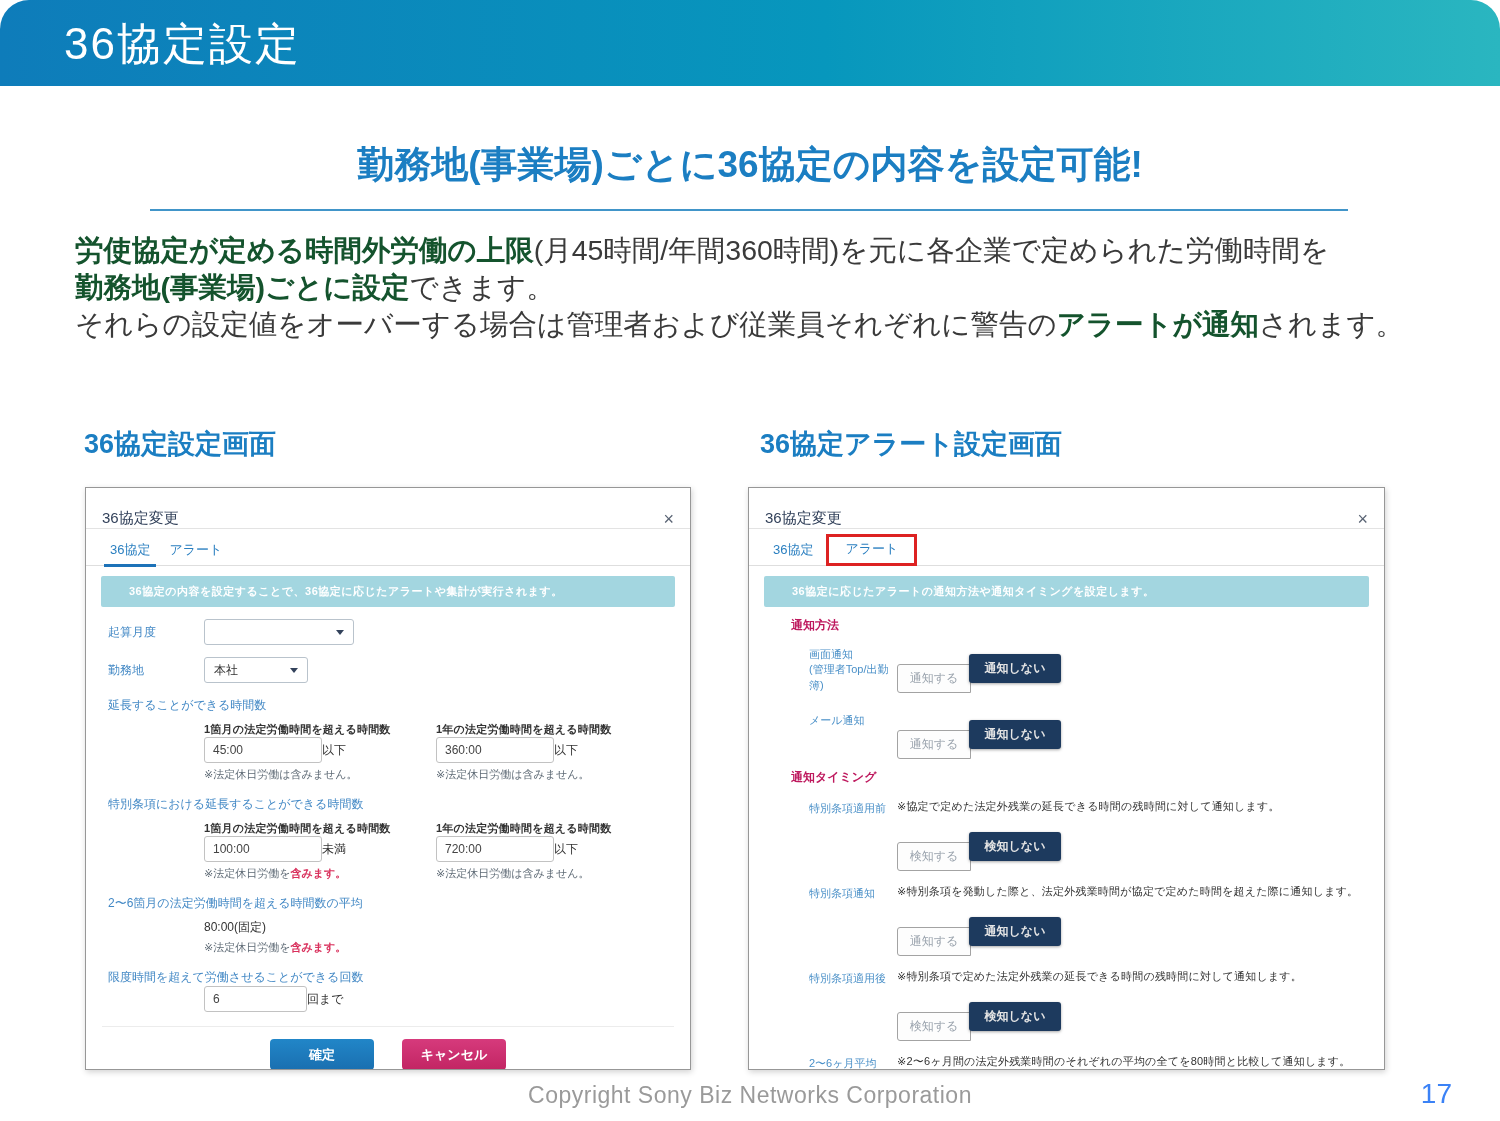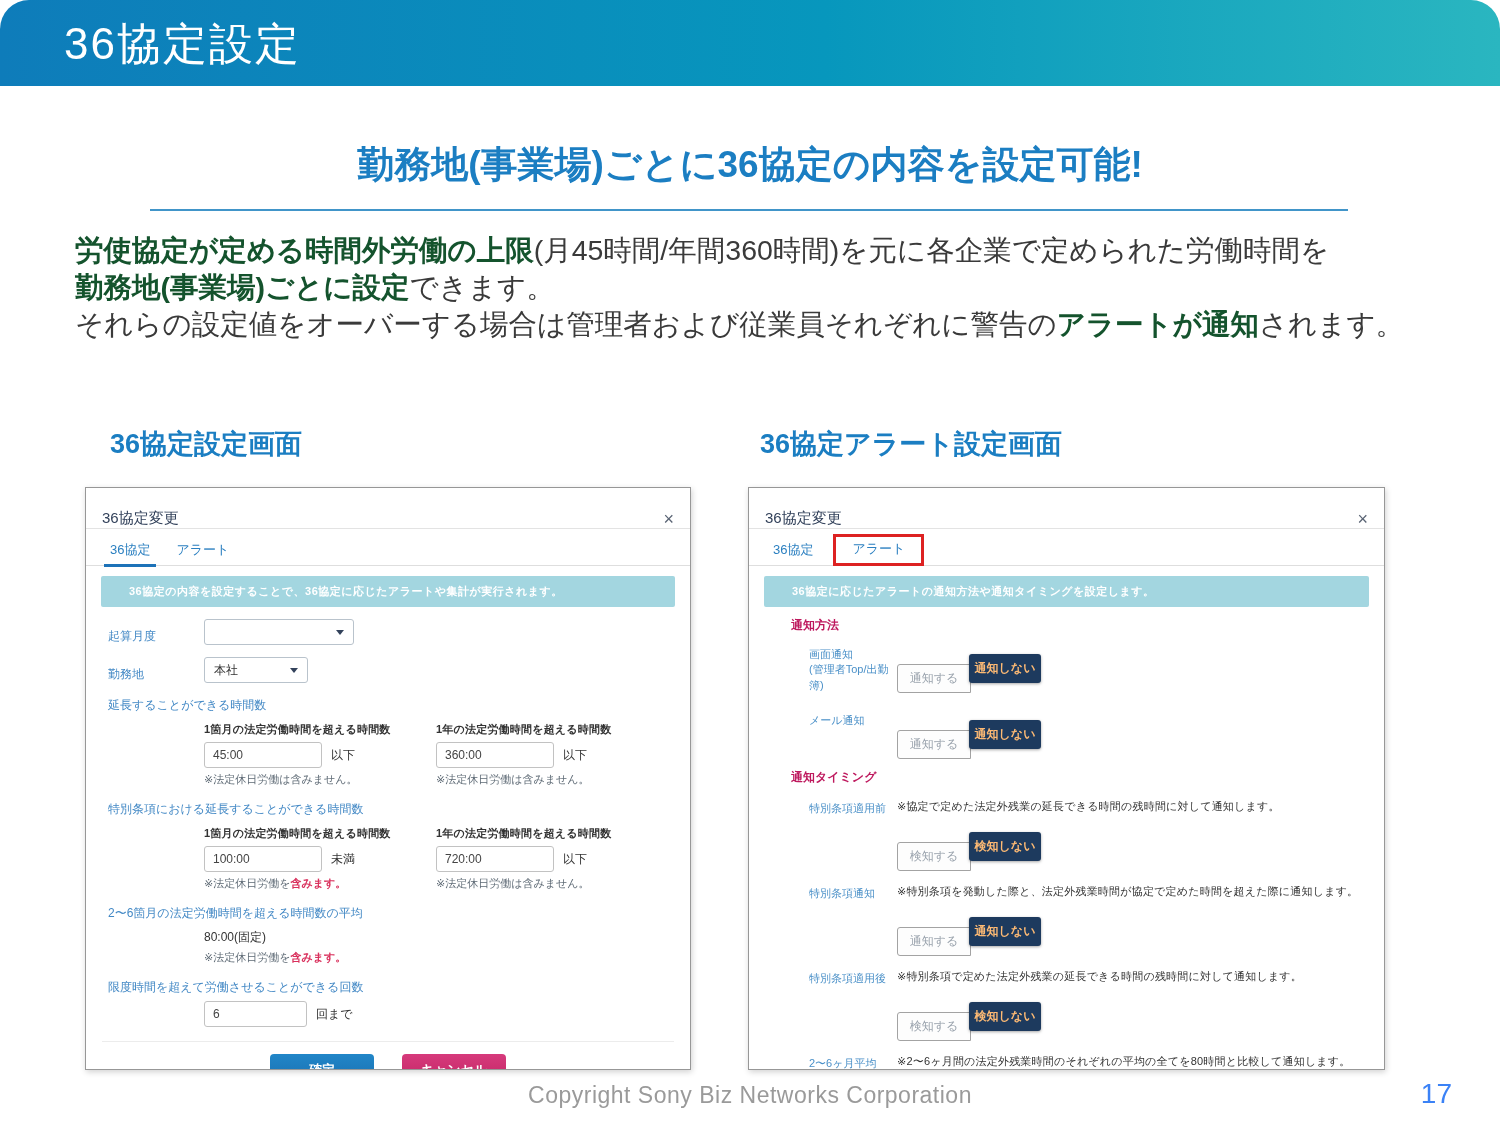"36協定設定画面" .caption.left { left: 110px -> 84px }
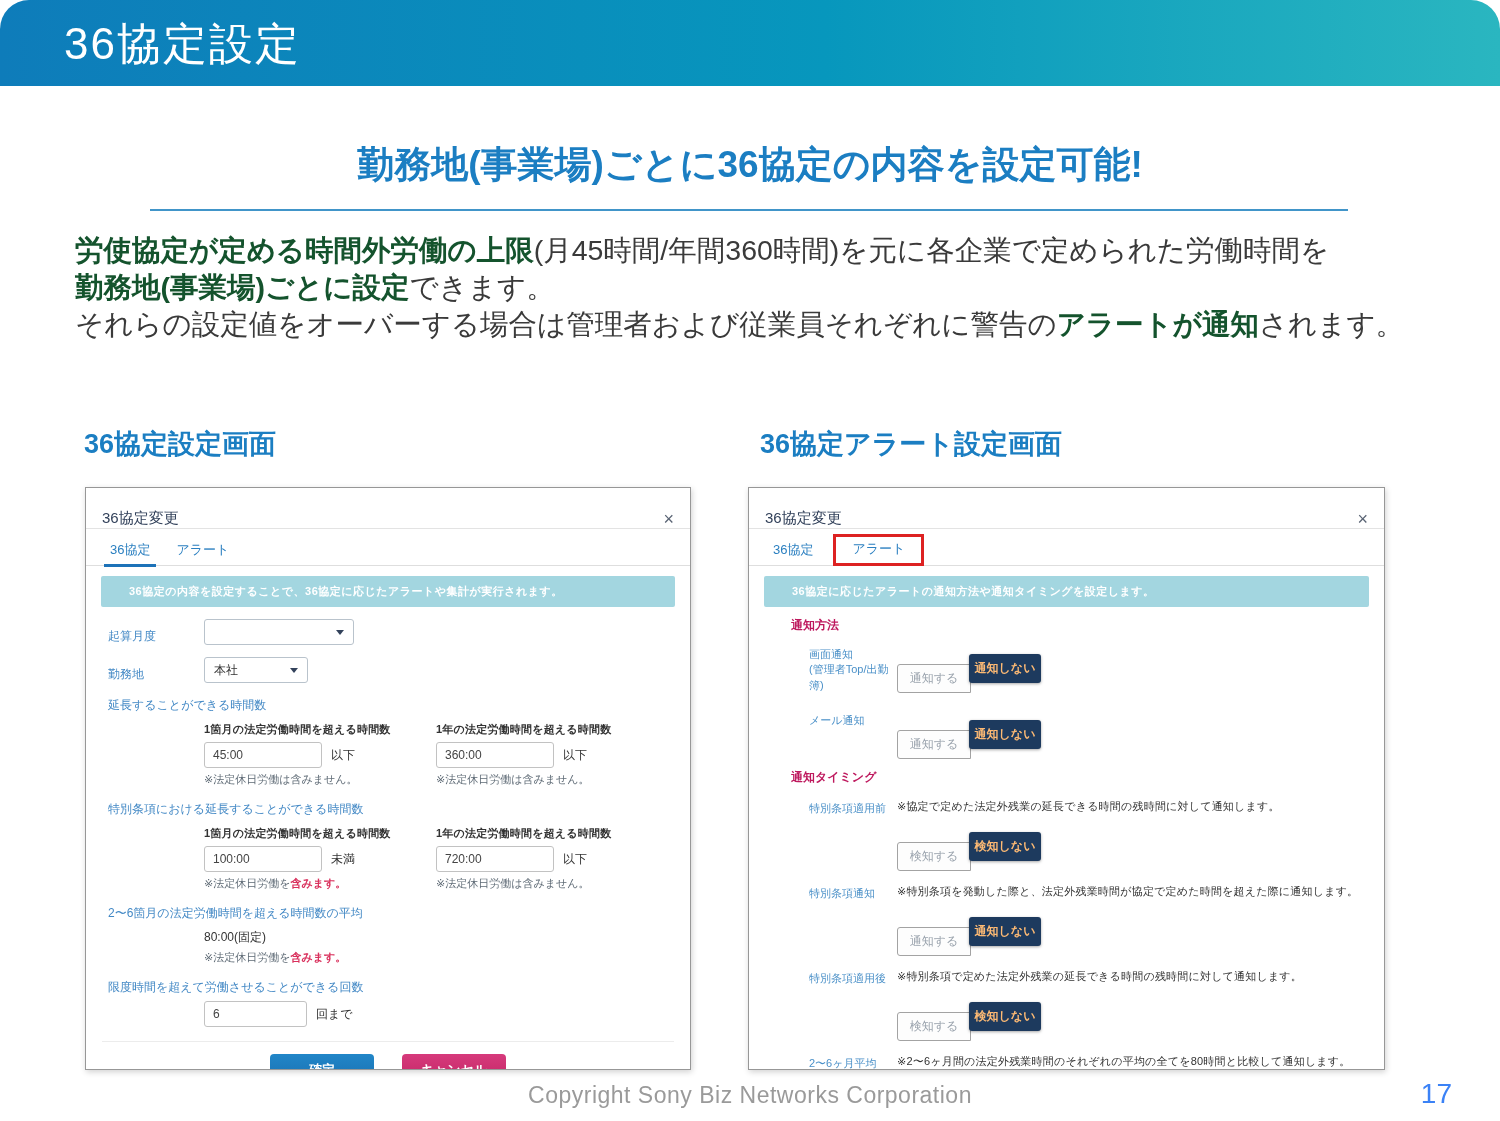"36協定" .dlg-tabs { gap: 14px -> 7px }
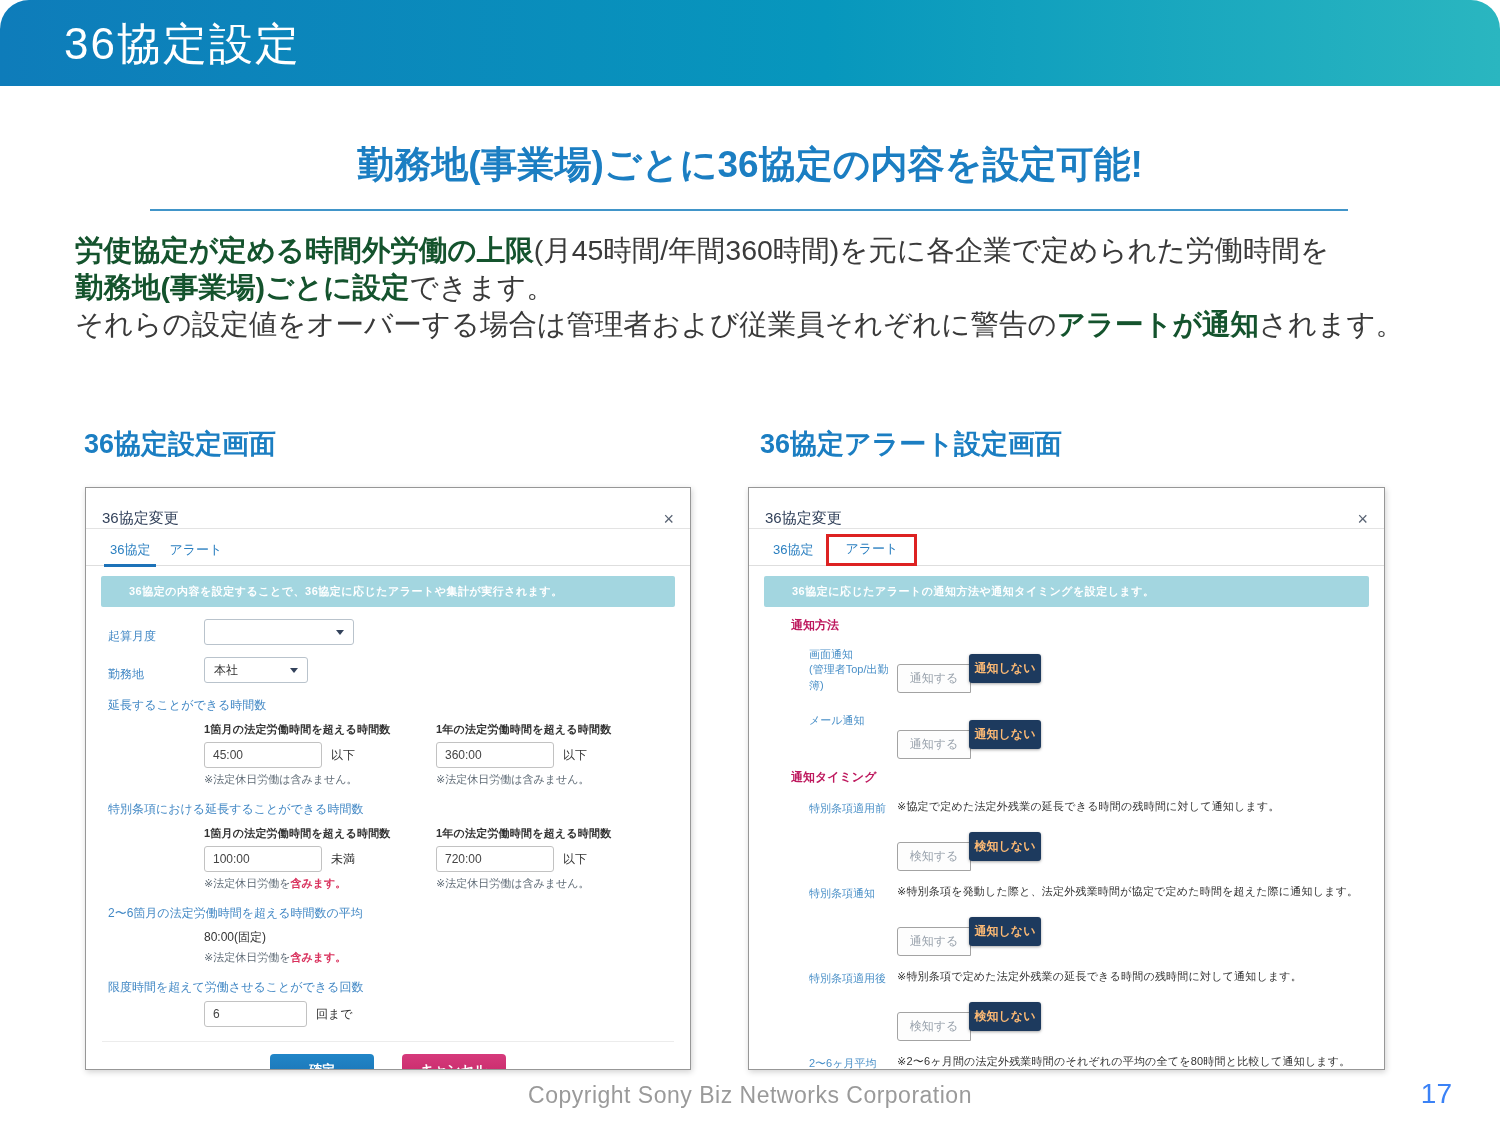"起算月度" .fieldrow { align-items: flex-end -> center }
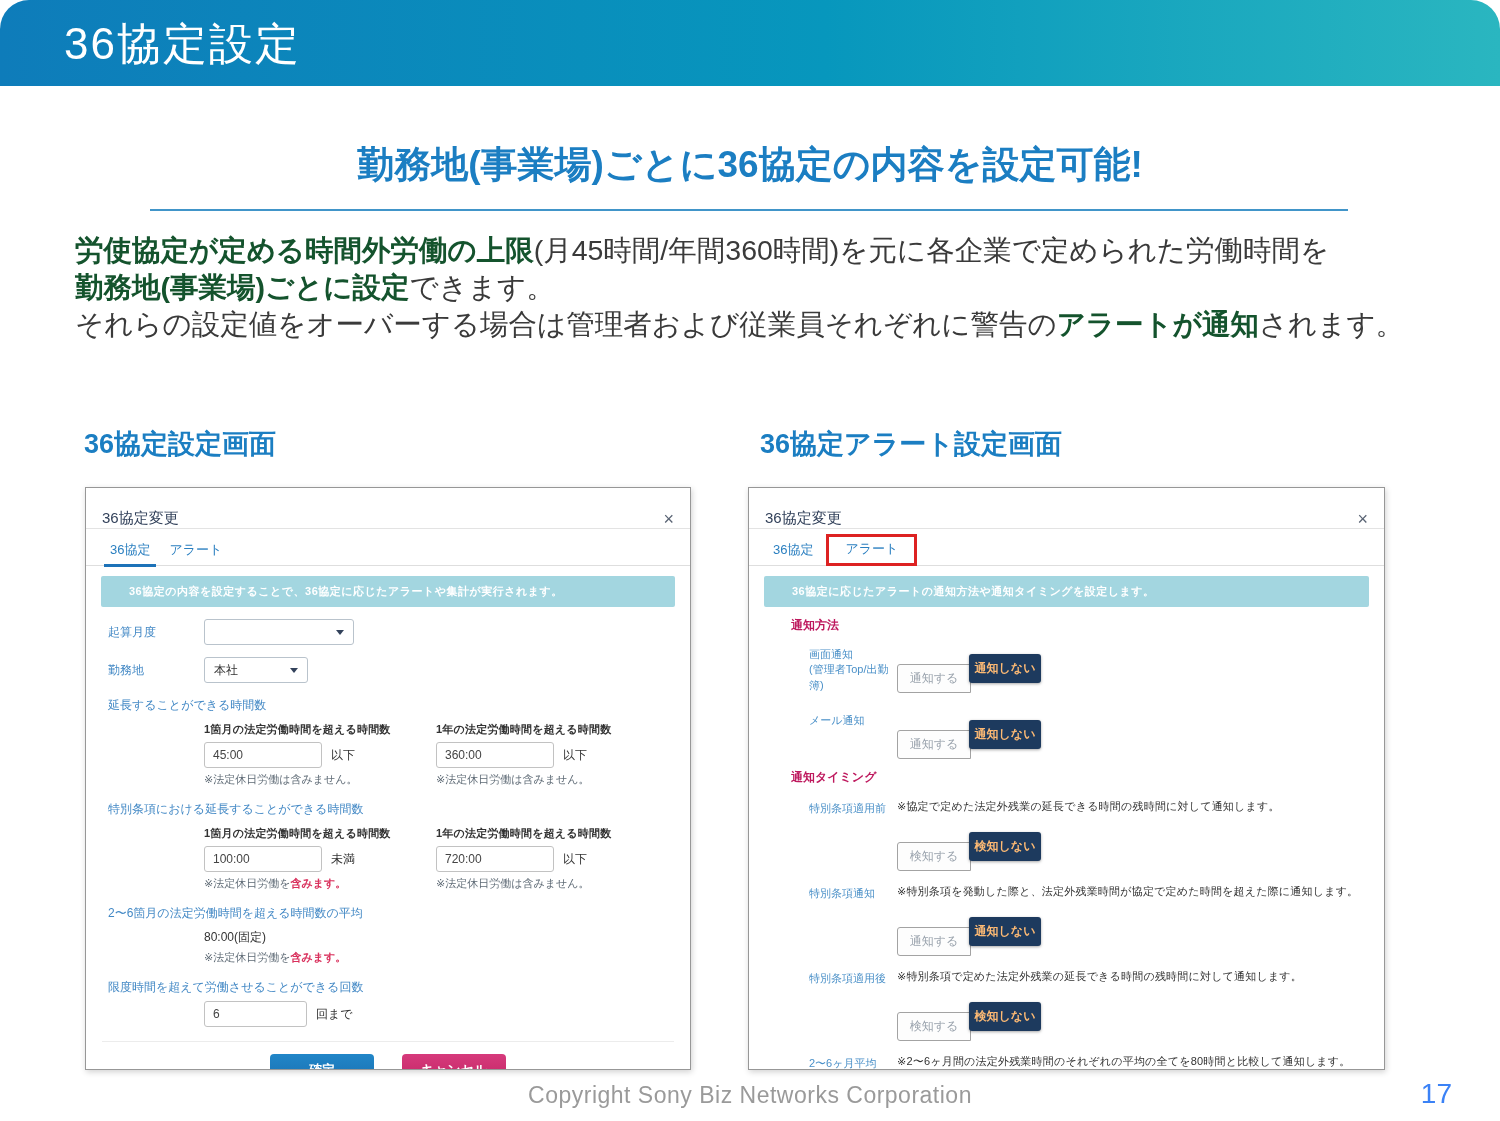"通知しない" .tg-on { color: #fdba74 -> #e5e5e5; width: 72px -> 92px }
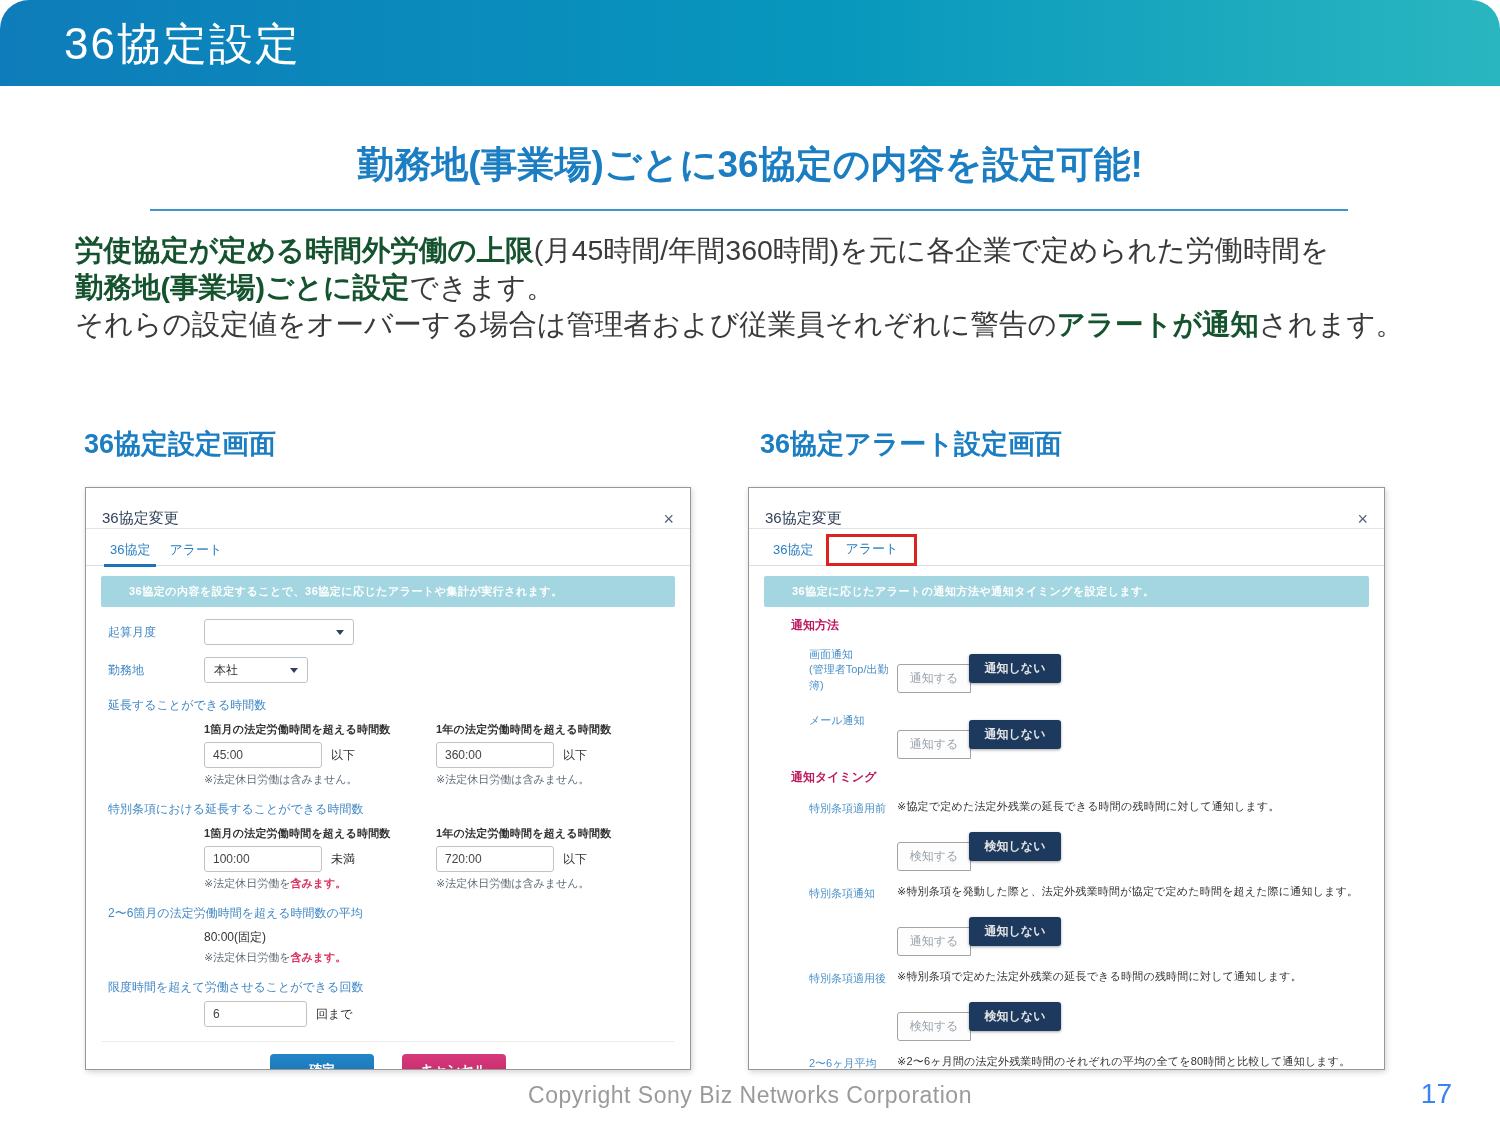"45:00" .inputrow { gap: 9px -> none; margin-top: 5px -> none }
